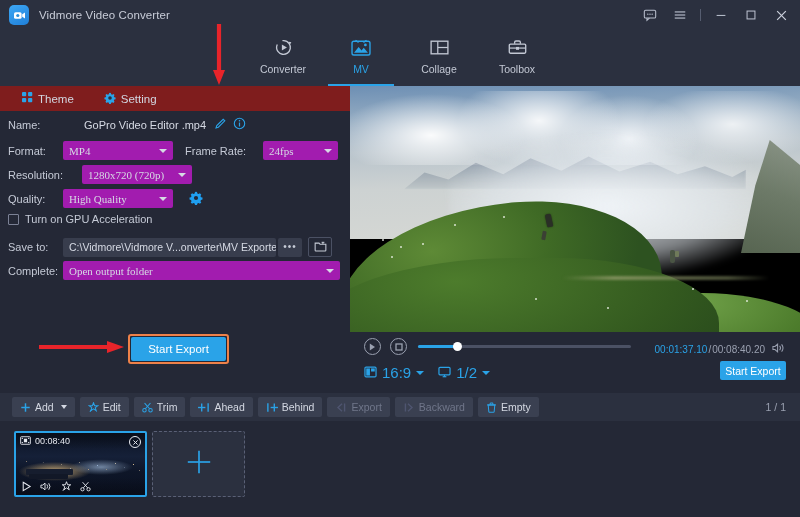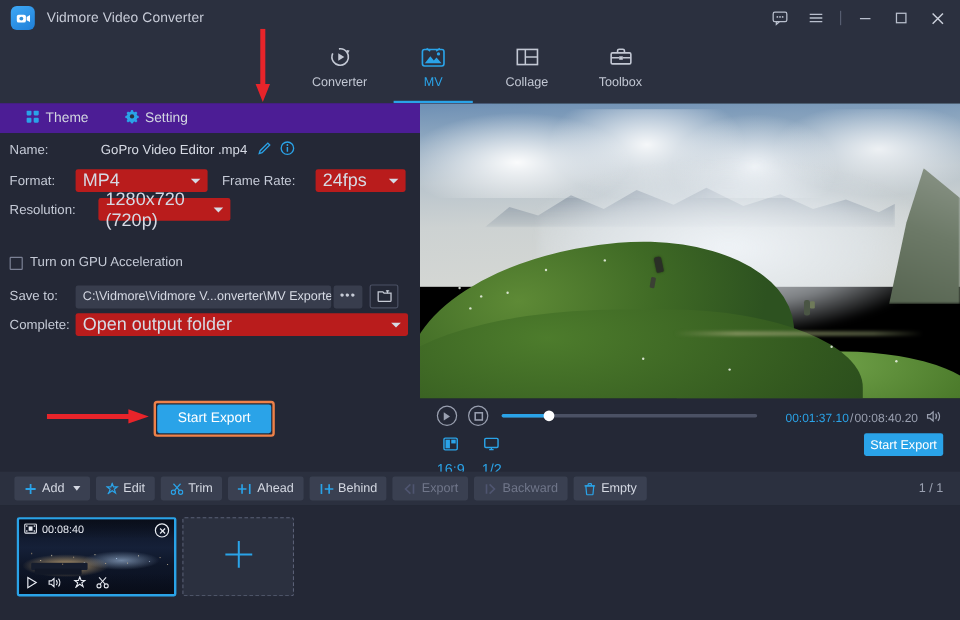"Theme" .subnav { background: #4c1d95 -> #7f1d1d }
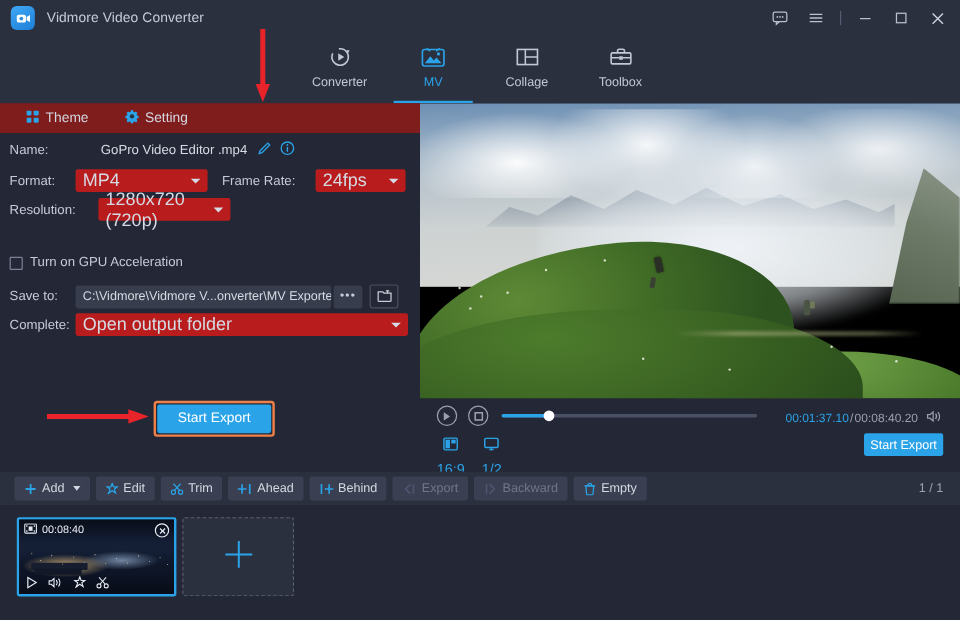"MP4" .ddl { background: #b91c1c -> #a21caf; font-family: none -> Liberation Serif, serif; font-size: 15px -> 11px }
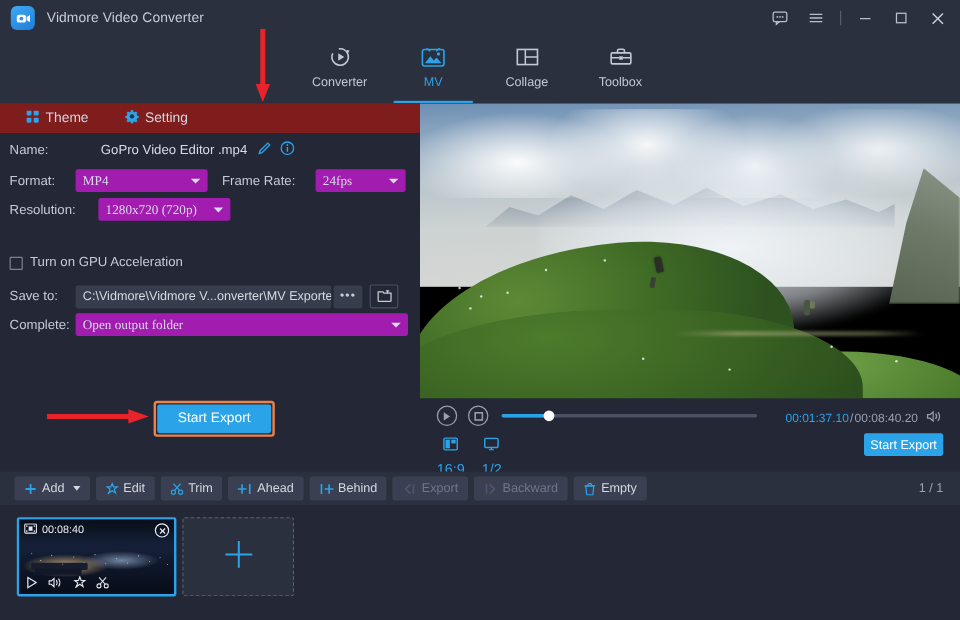"Quality:" div.row { html: none -> <div> <span>Quality:</span> <span> <span>High Quality</span> <i></i> </span> <span> <svg> <path></path> <circle></circle> </svg> </span> </div> }
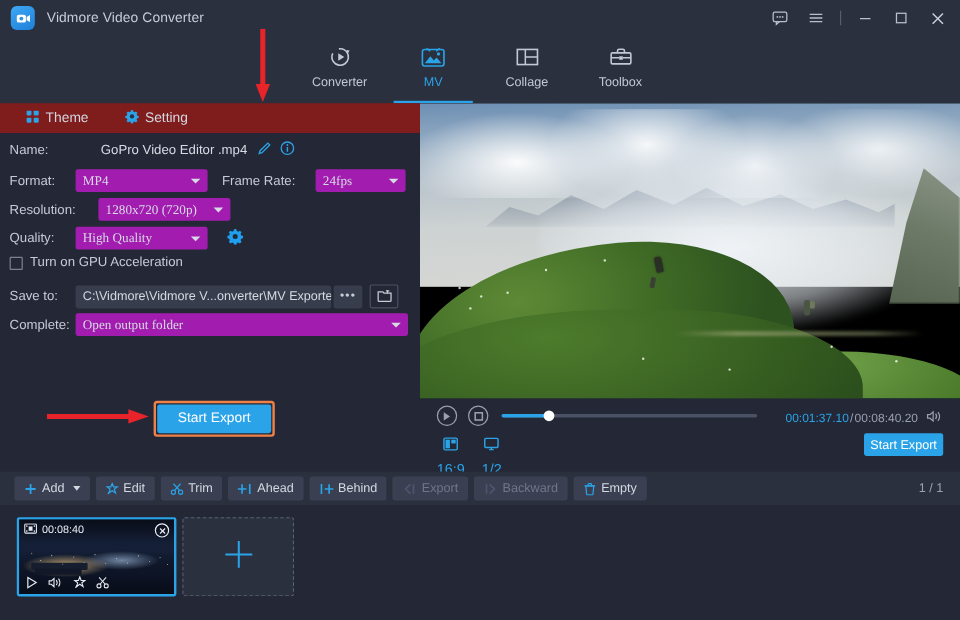"16:9" .mini-ctl { flex-direction: column -> none; font-size: 12px -> 15px }
